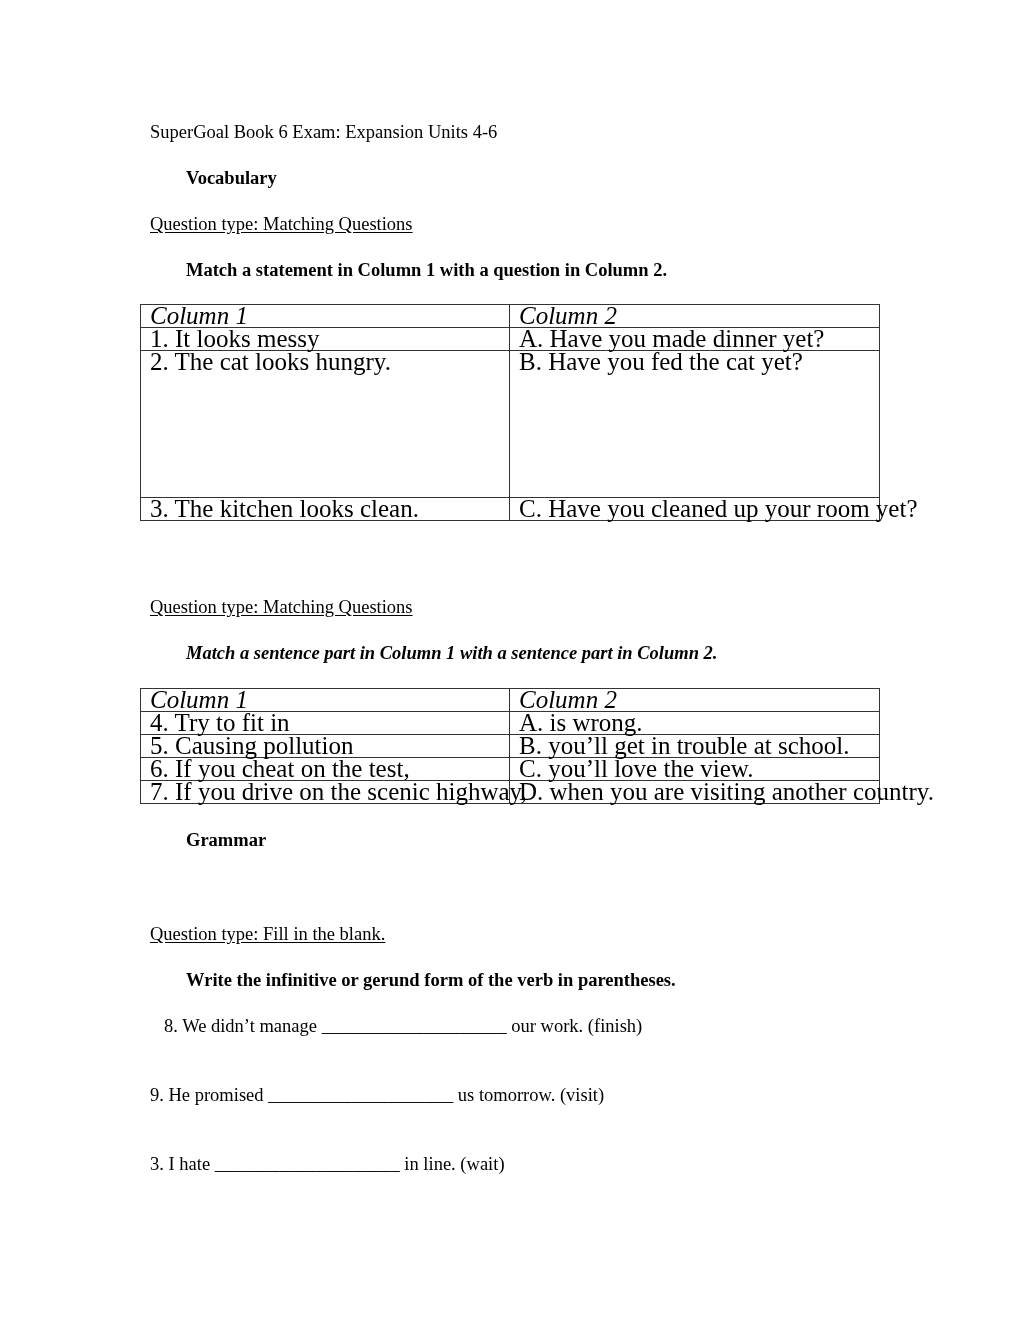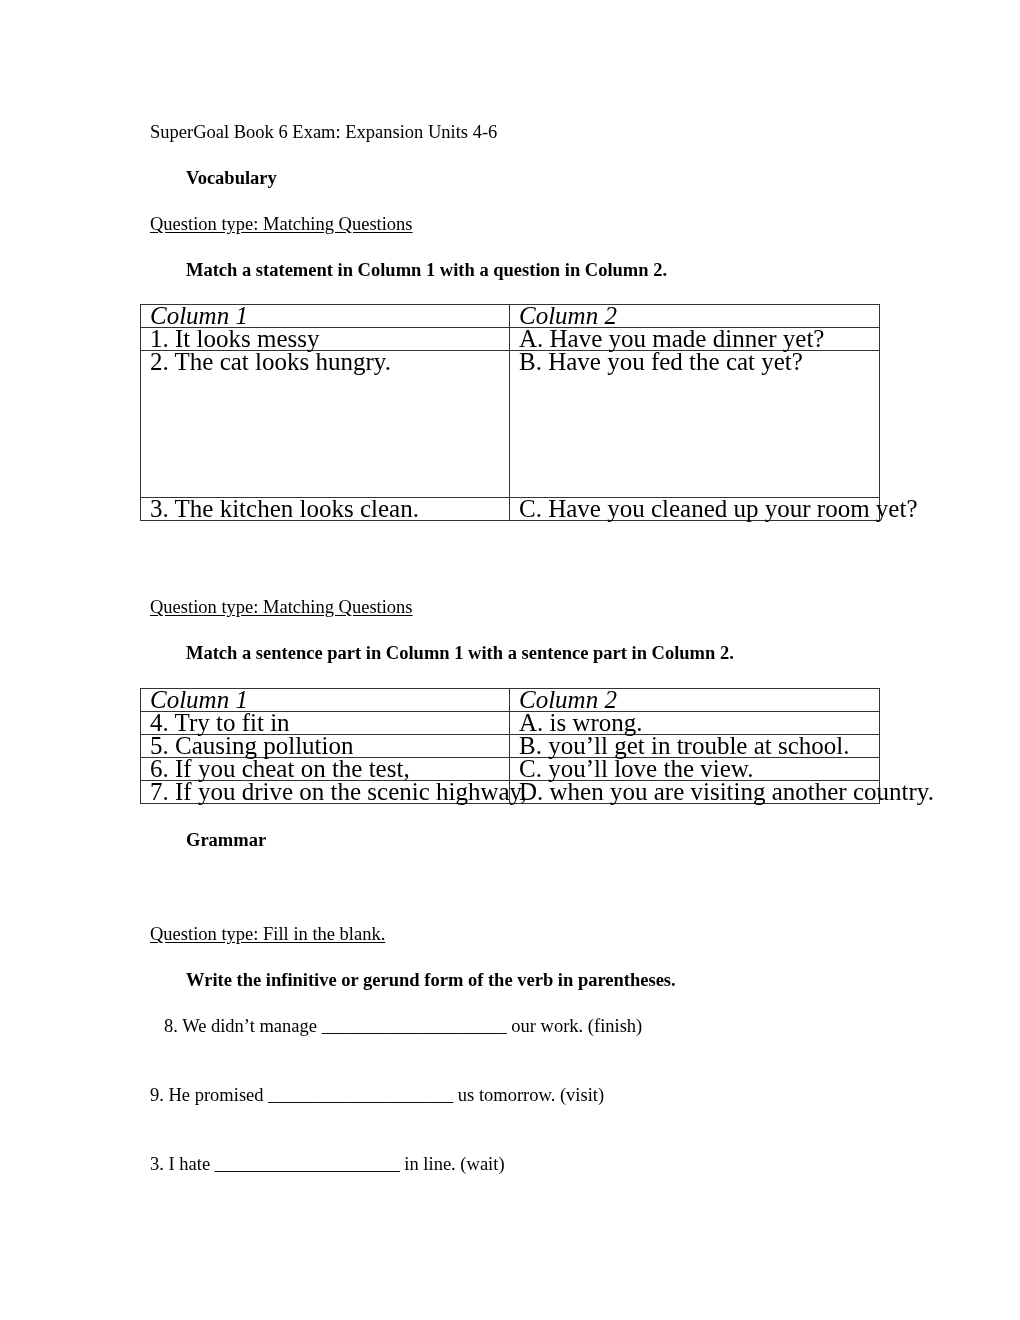"Match a sentence part in" div.abs { font-style: none -> italic }
